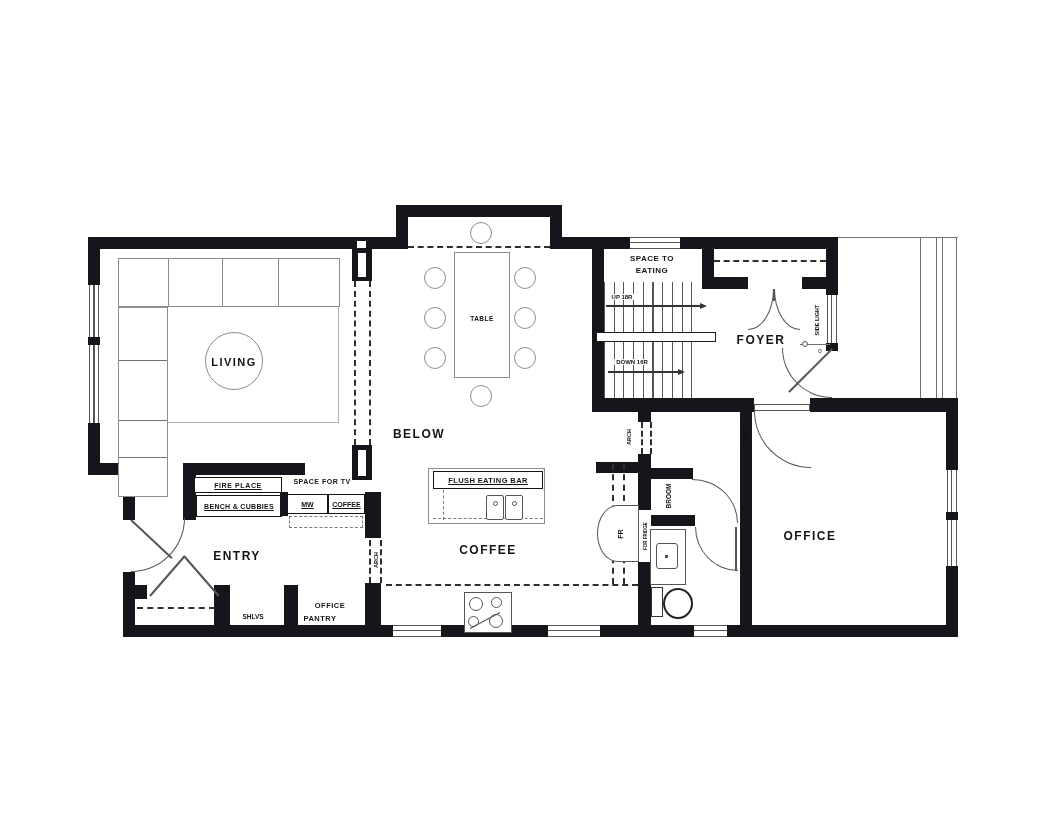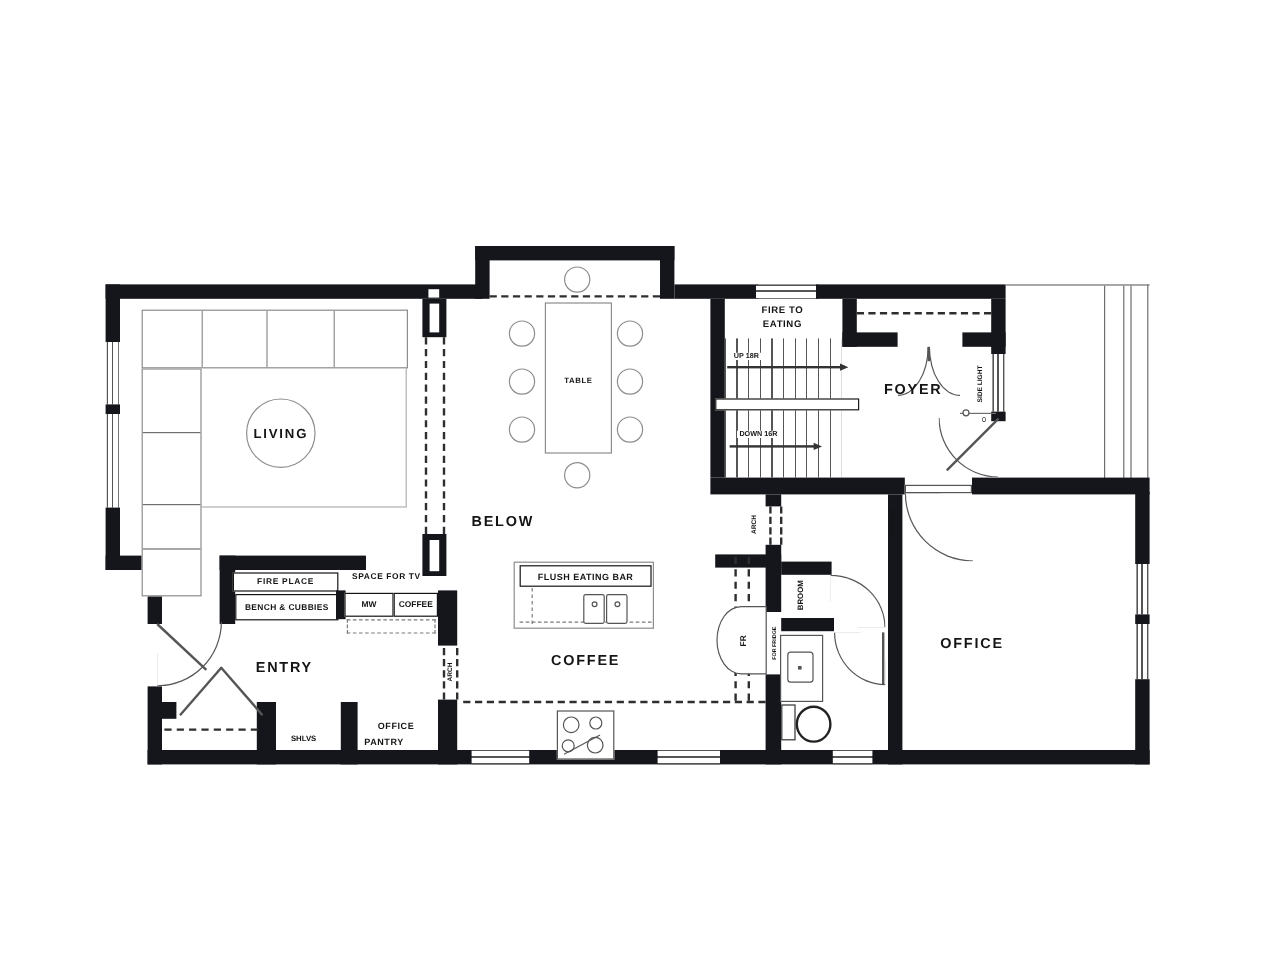"FIRE TO" div.label { text: FIRE -> SPACE }
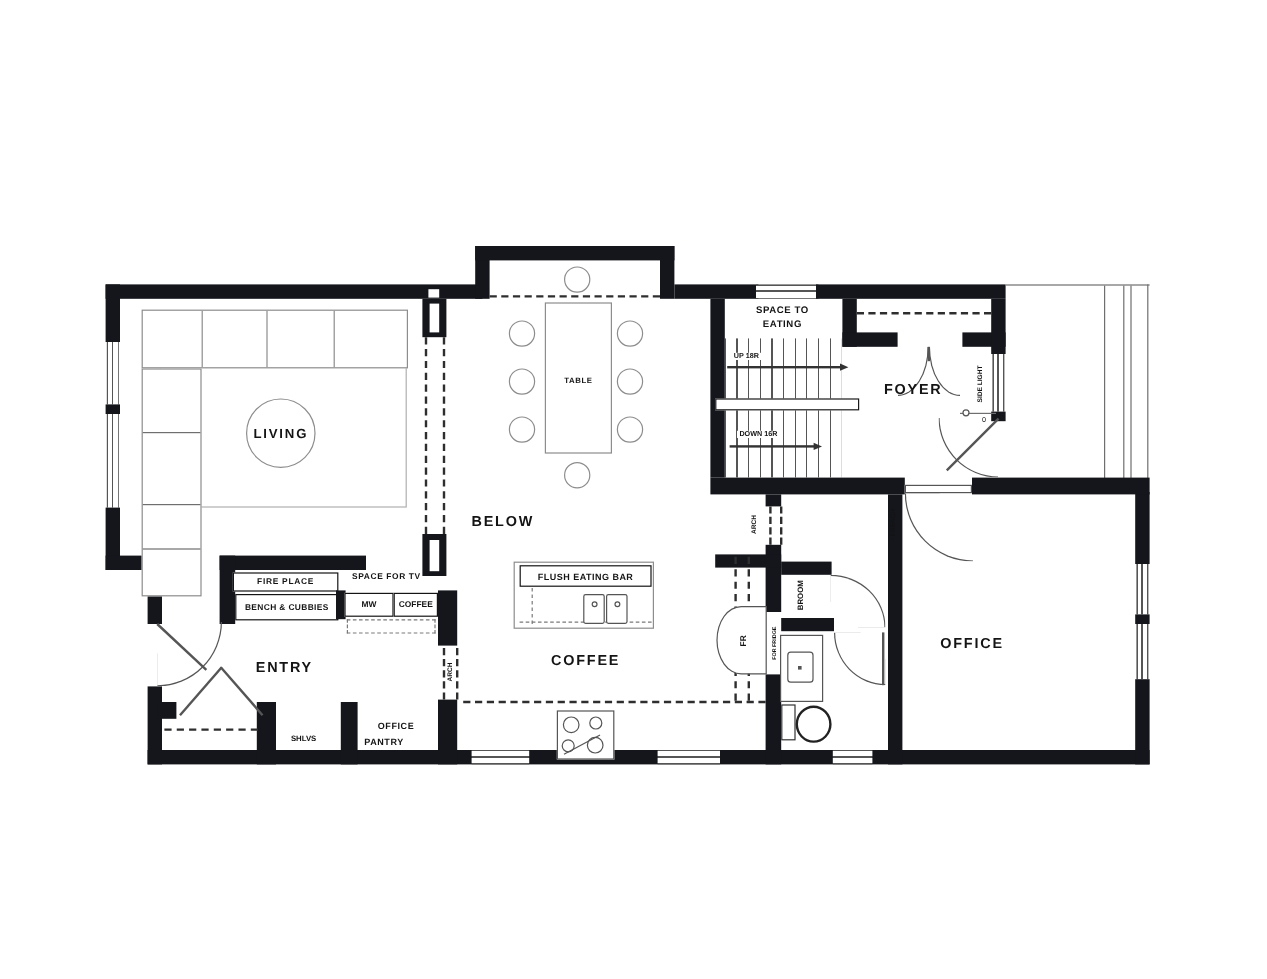"FOYER" div.label { top: 324px -> 340px }
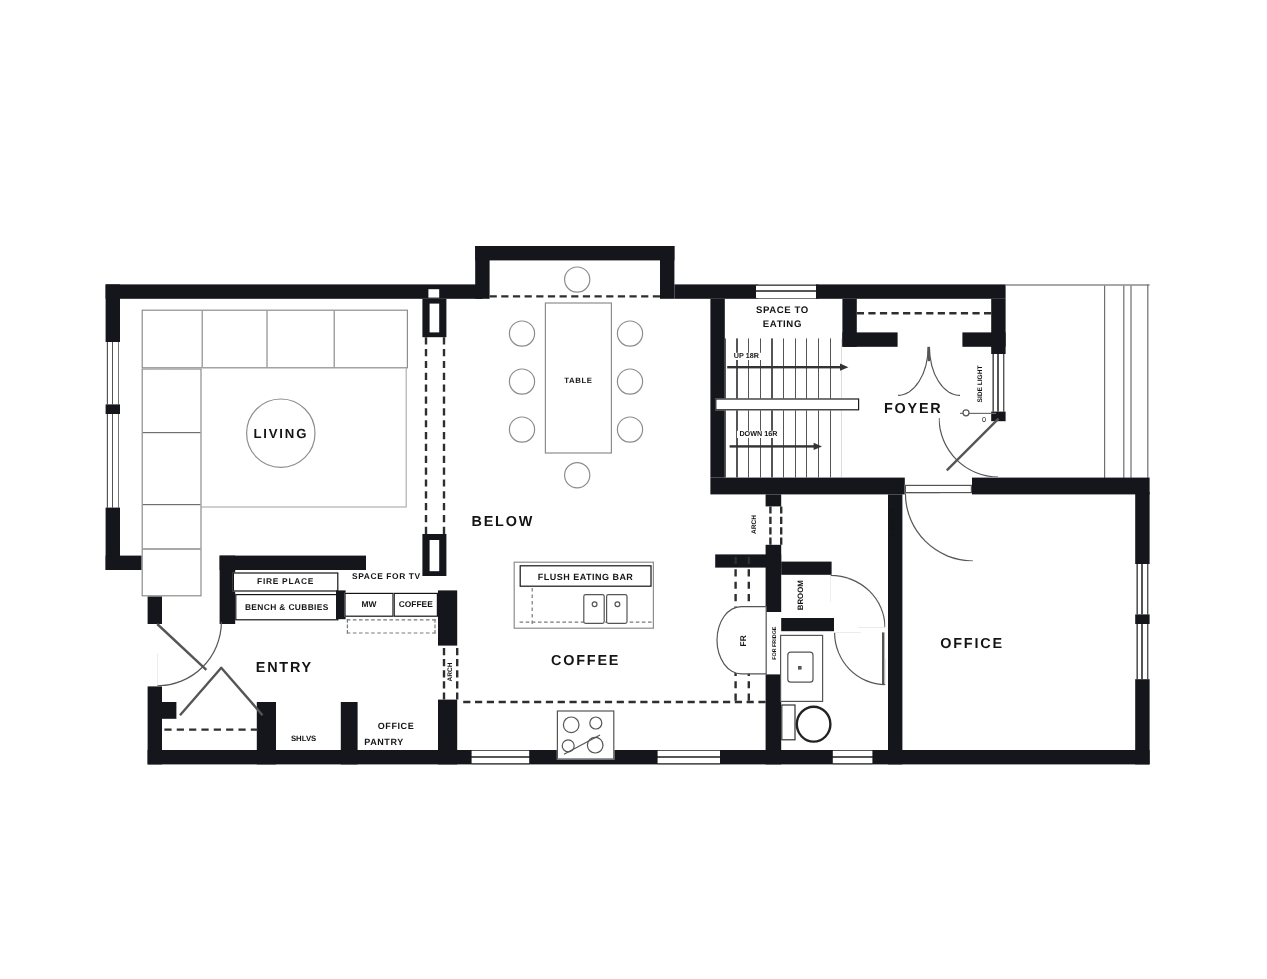"FLUSH EATING BAR" .obox { text-decoration: none -> underline }
